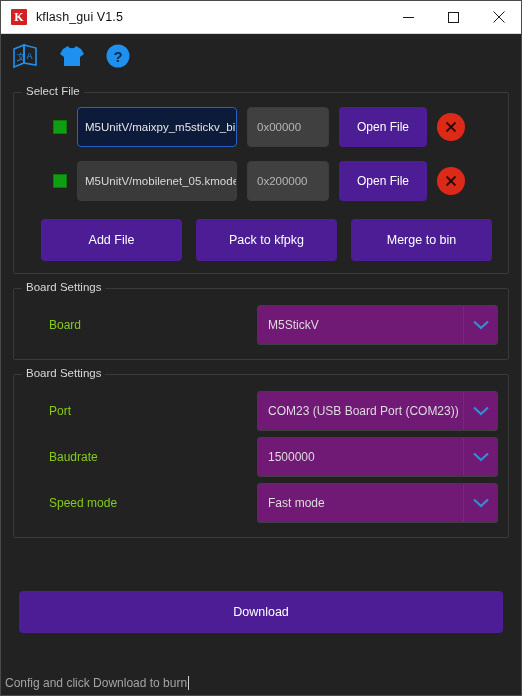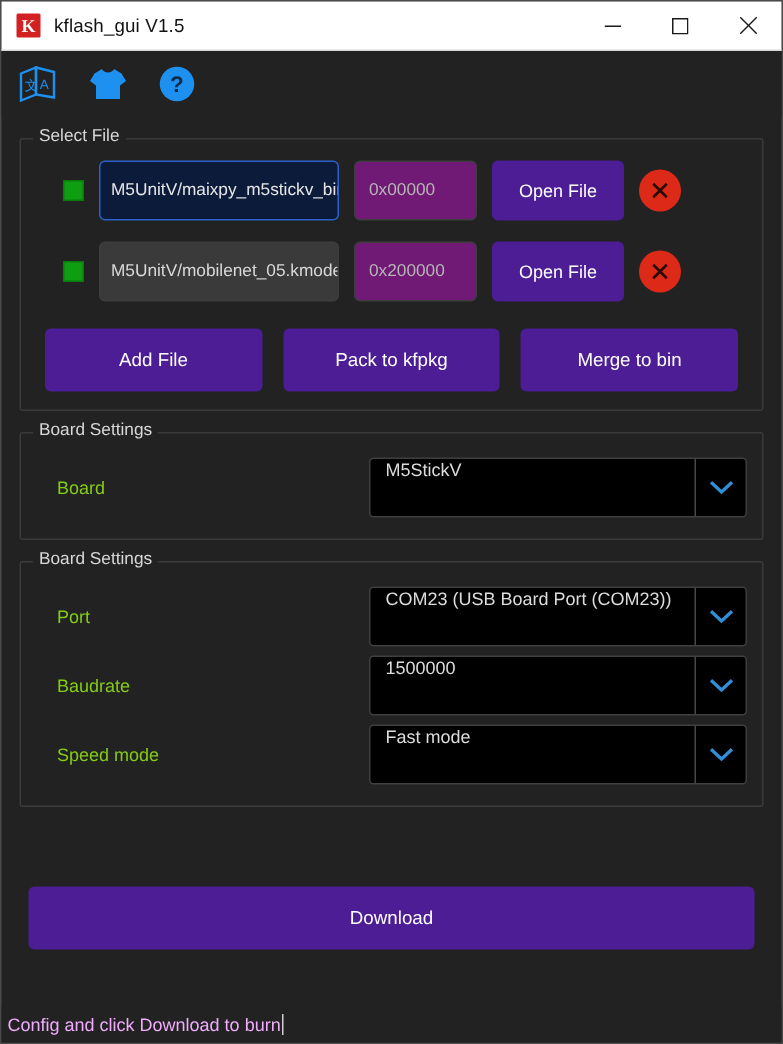"Select File" .group { padding: 14px 10px 10px 10px -> 14px 10px 10px 21px }
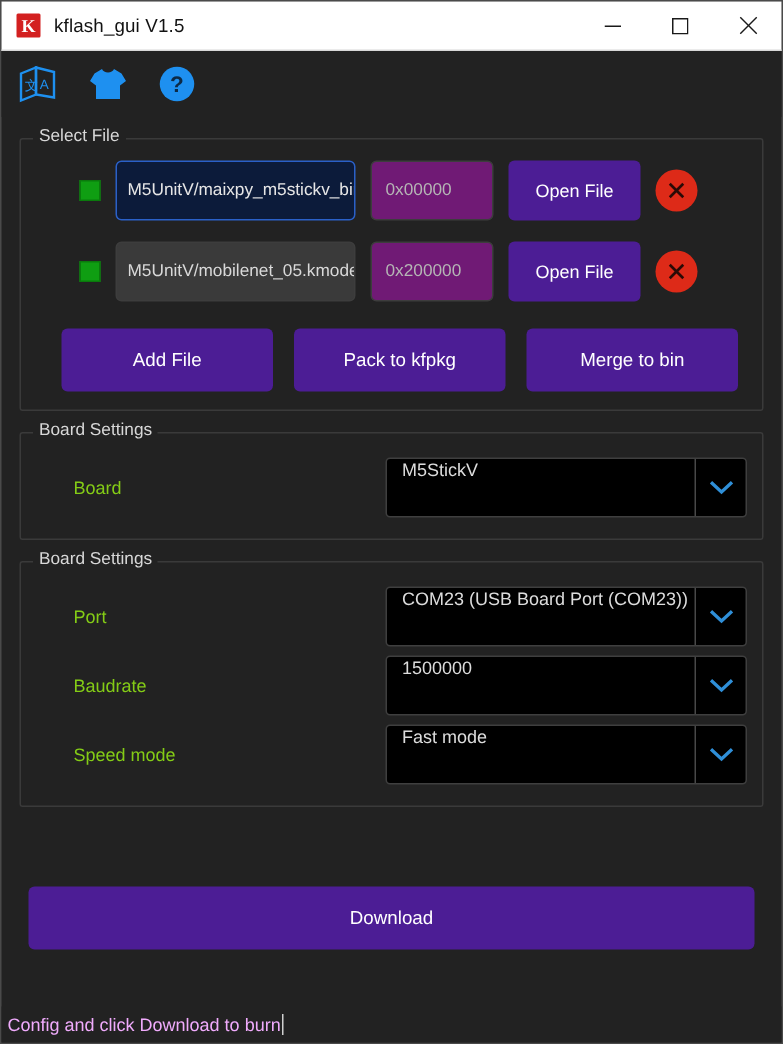"0x00000" .addr-input { background: #701a75 -> #404040 }
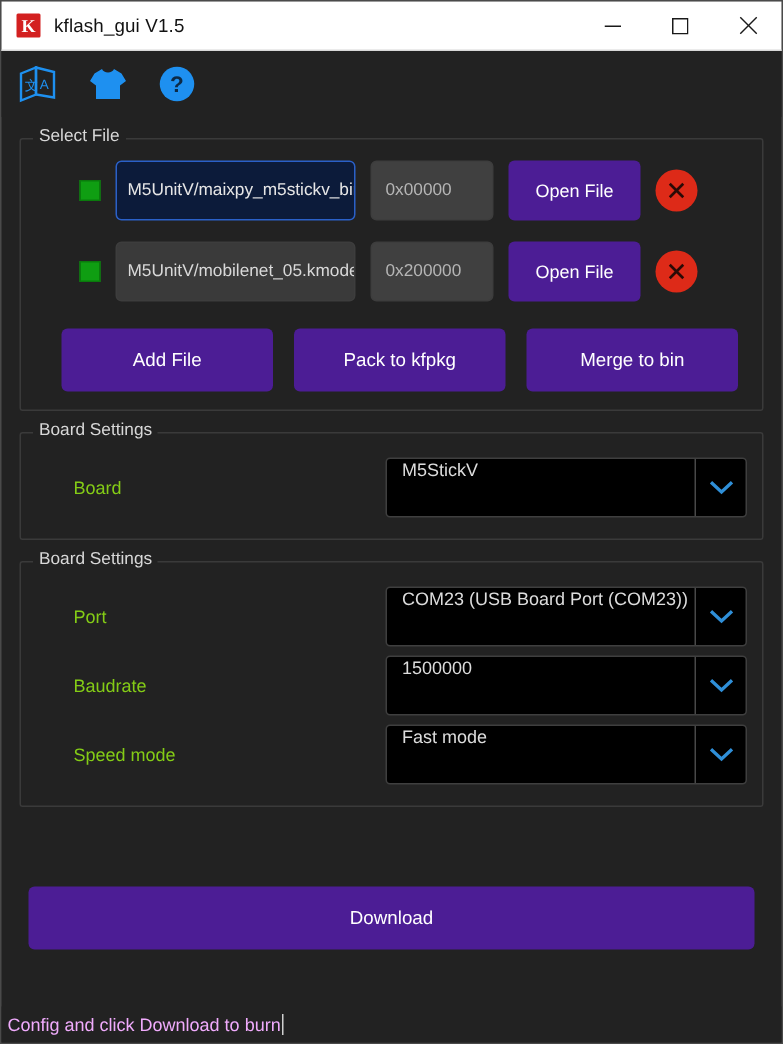"M5StickV" .combo { align-items: flex-start -> center; background: #000000 -> #701a75 }
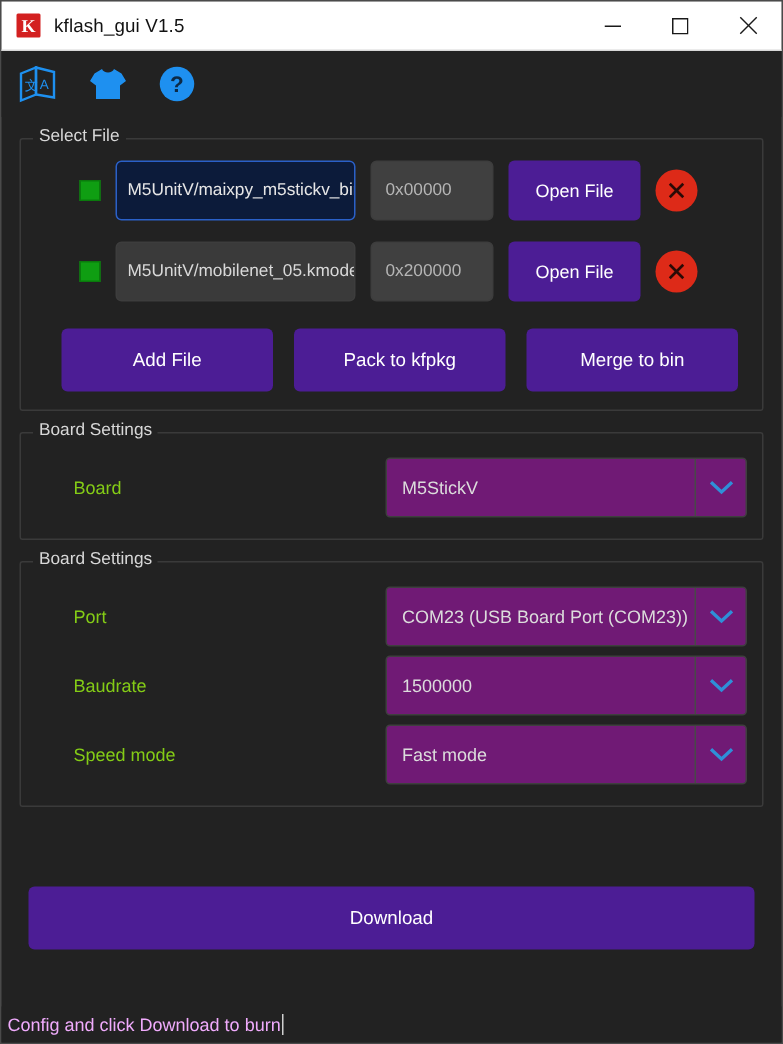"Config and click Download to" .status-text { color: #f0abfc -> #a3a3a3 }
